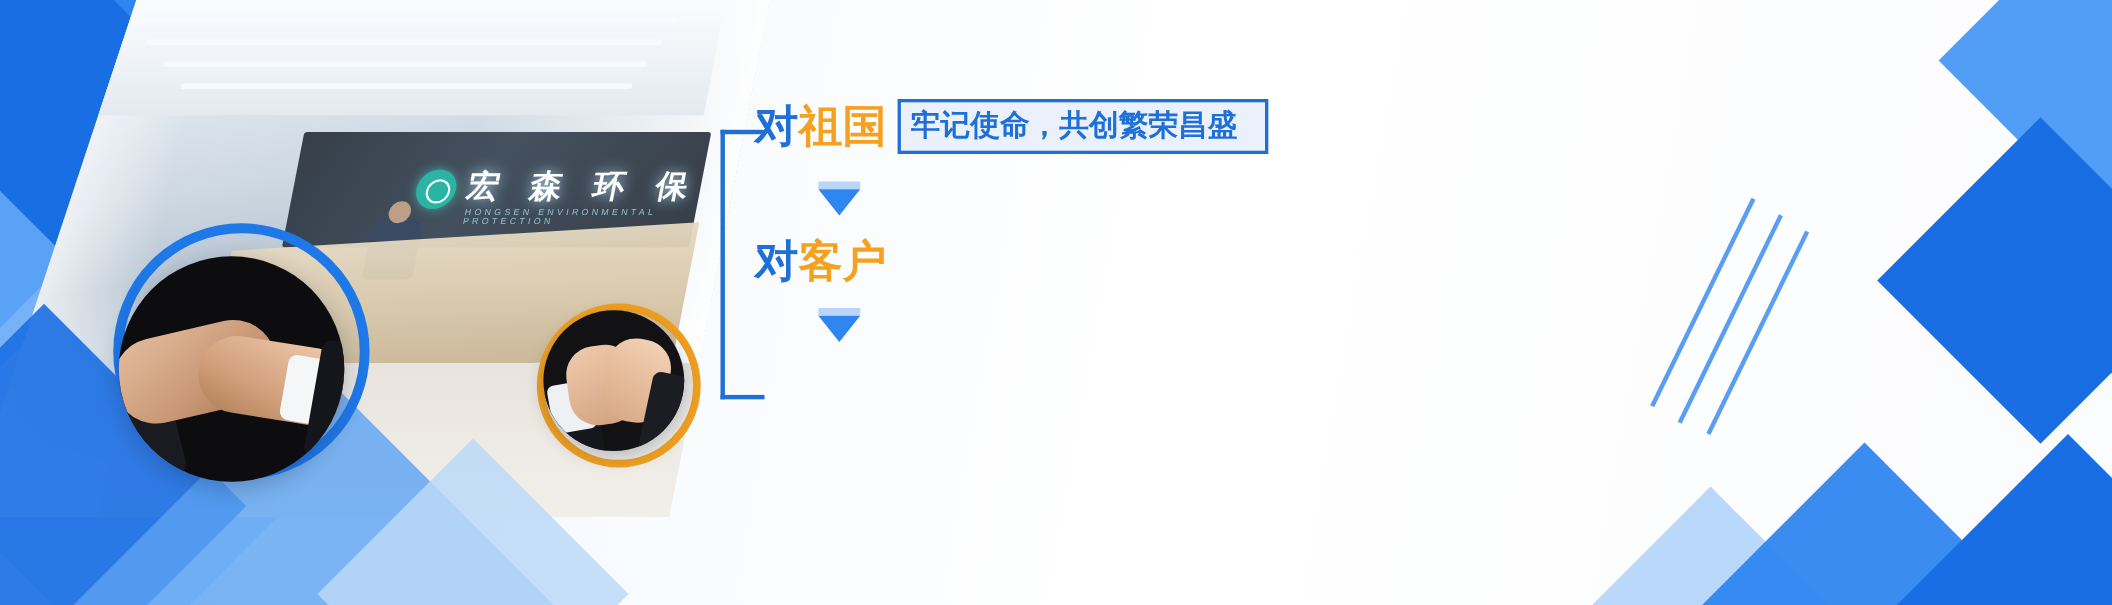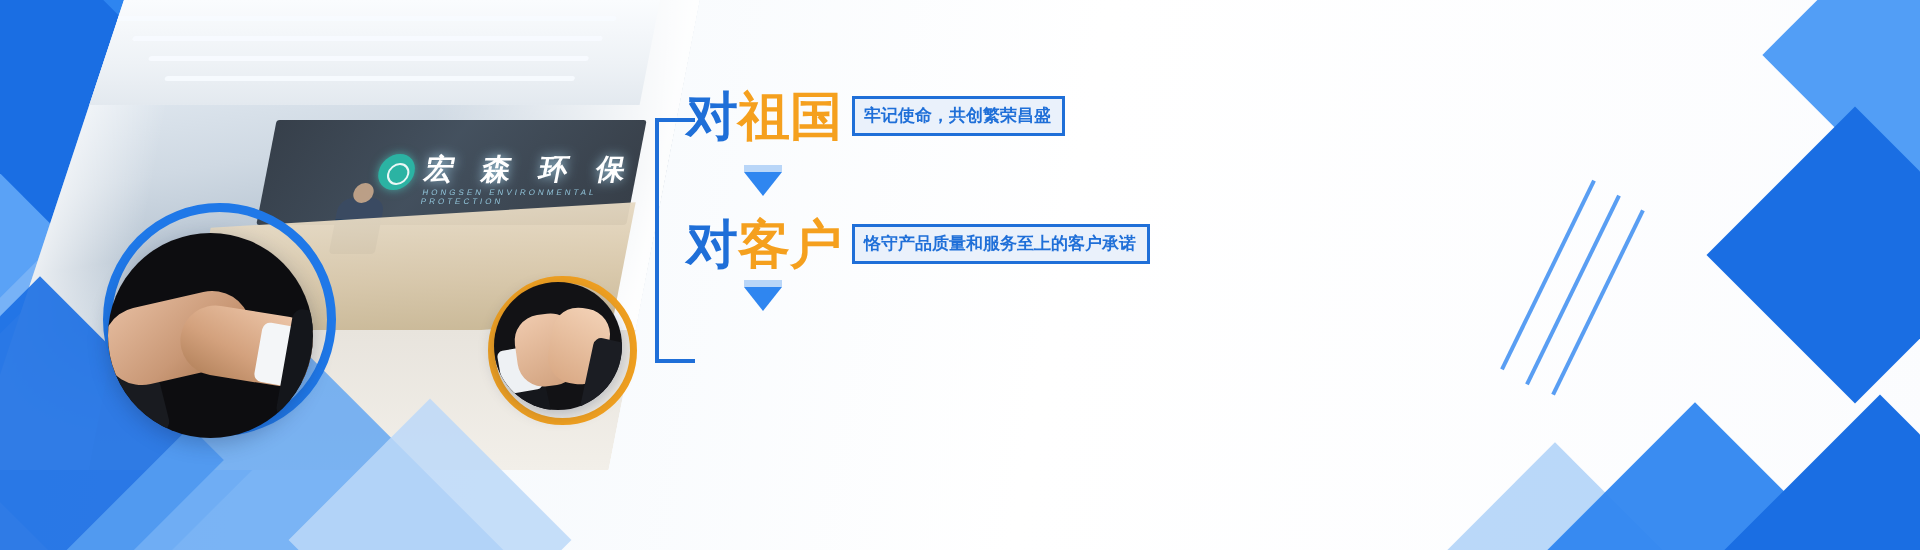"对祖国" .lead { font-size: 52px -> 40px }
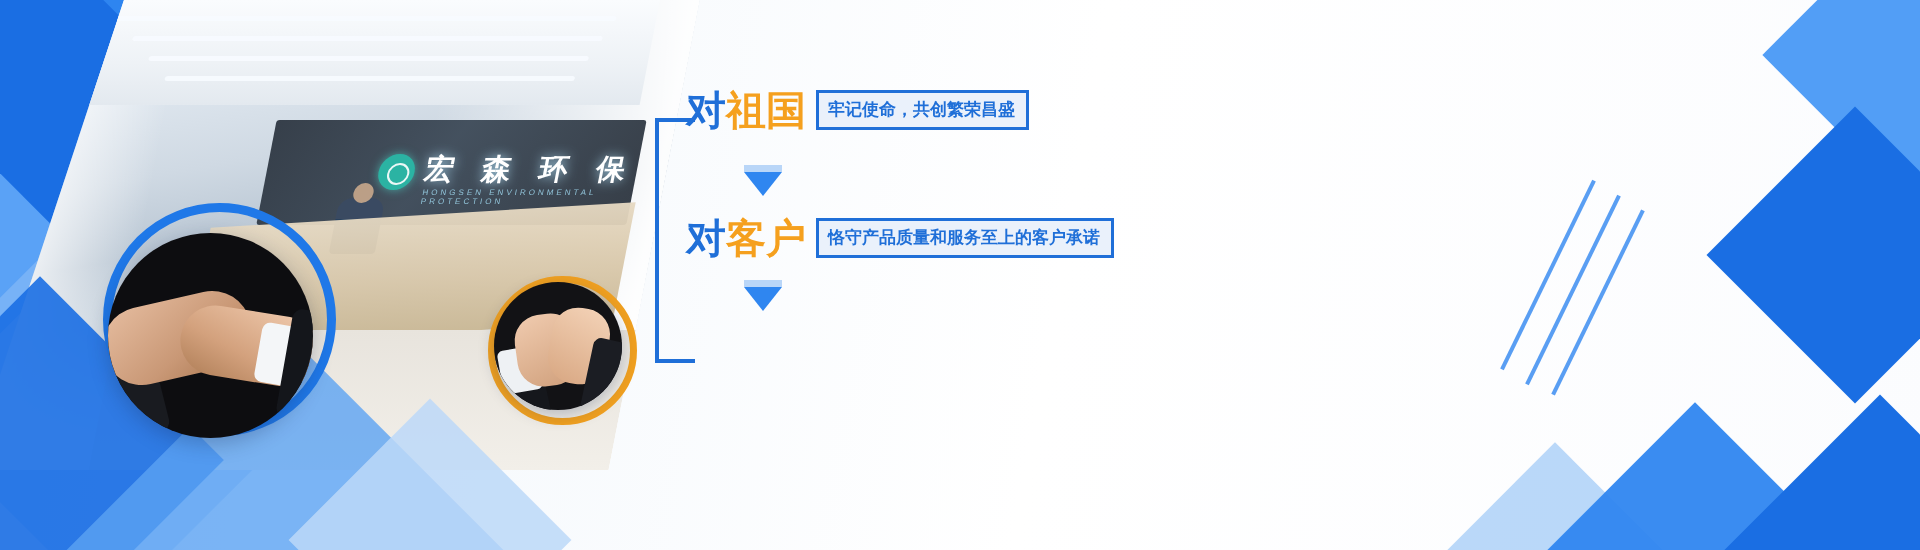"牢记使命，共创繁荣昌盛" .boxed { font-size: 17px -> 27px; padding: 8px 11px 9px 9px -> 8px 25px 9px 9px }
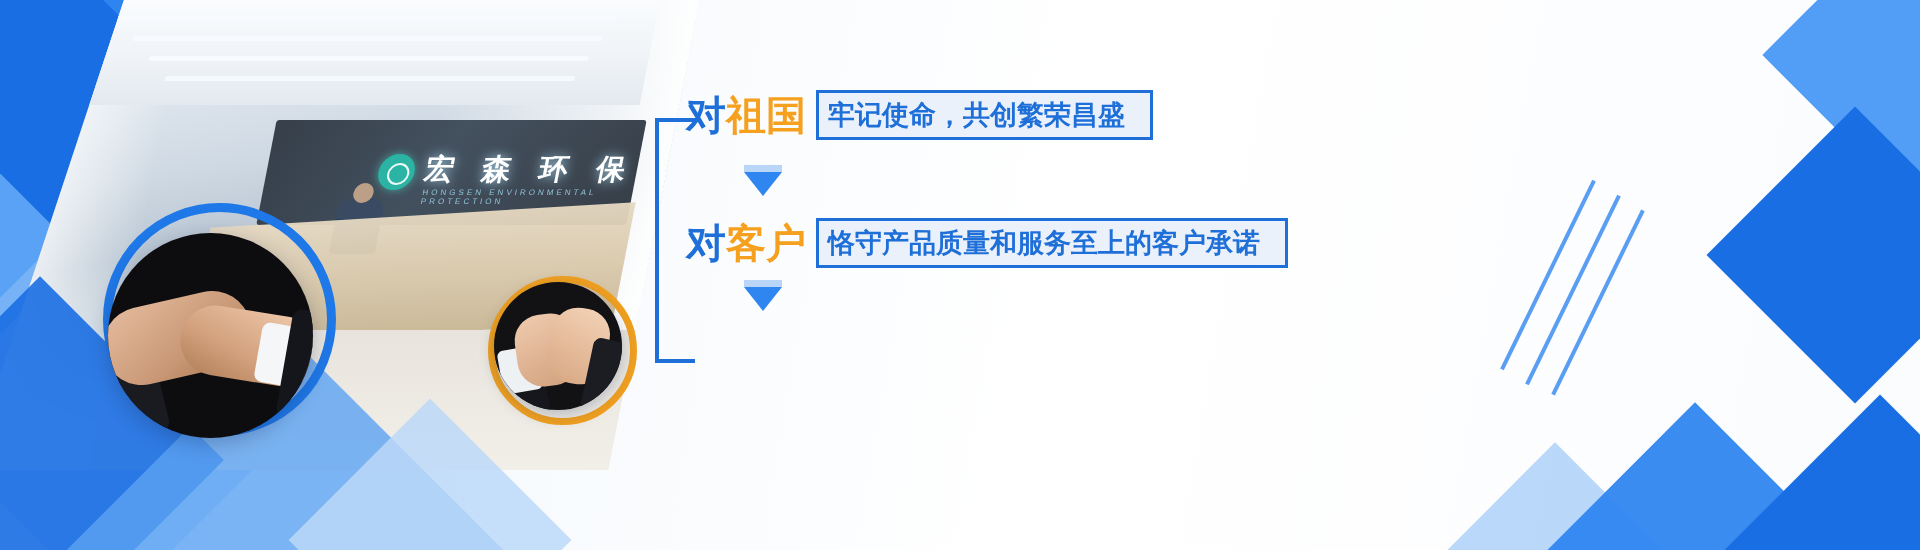"恪守产品质量和服务至上的客户承诺" div.boxed { html: <div>恪守产品质量和服务至上的客户承诺</div> -> none }
